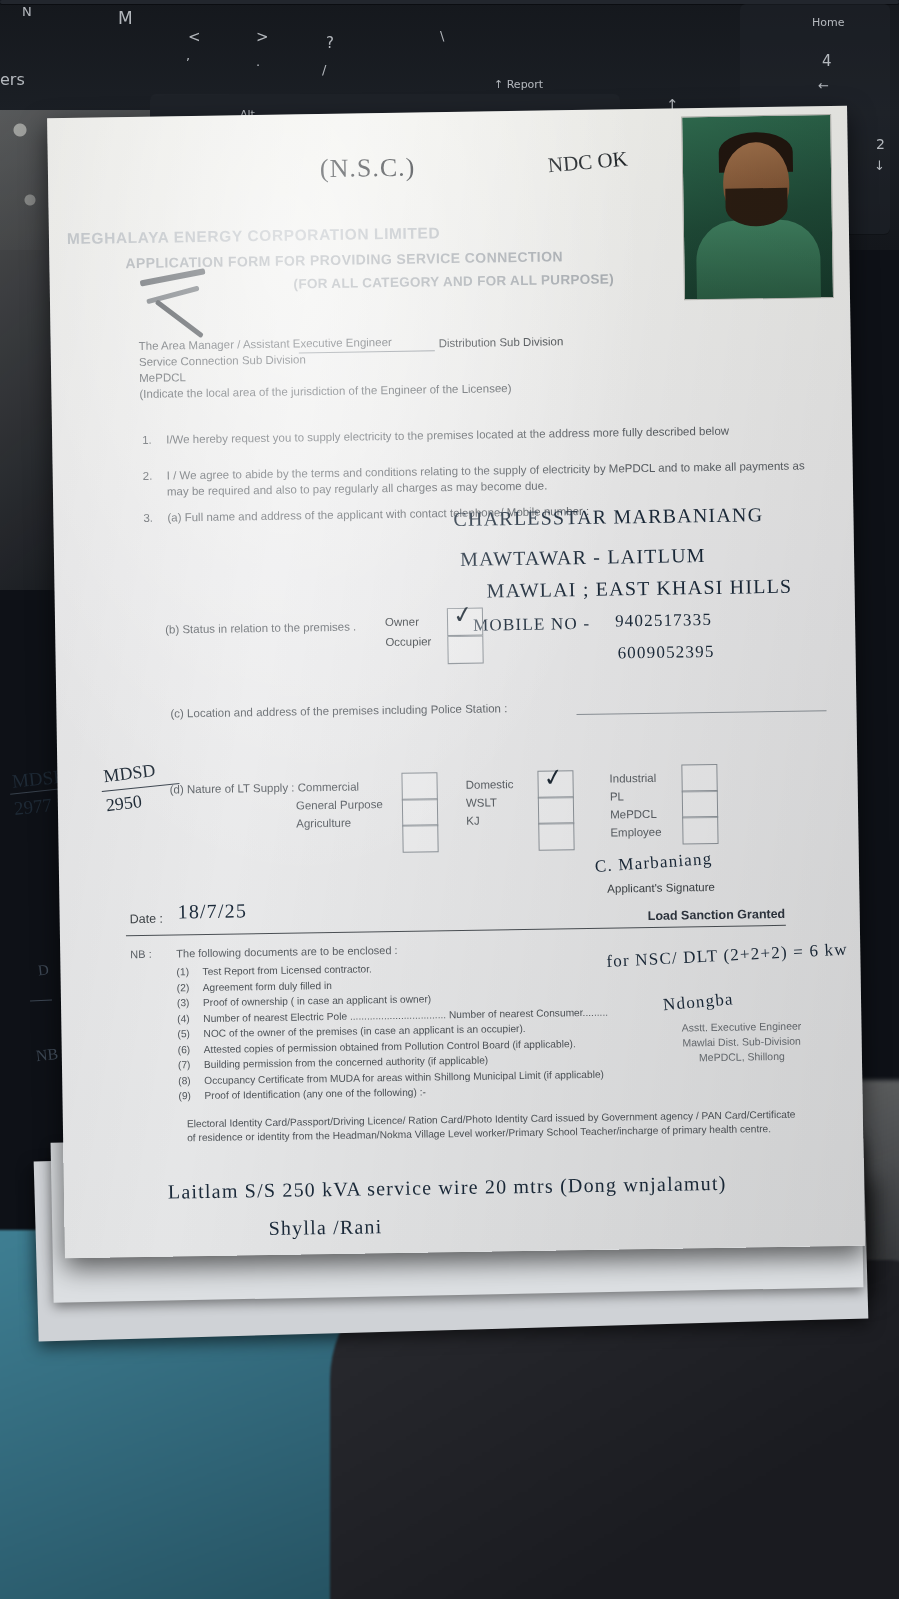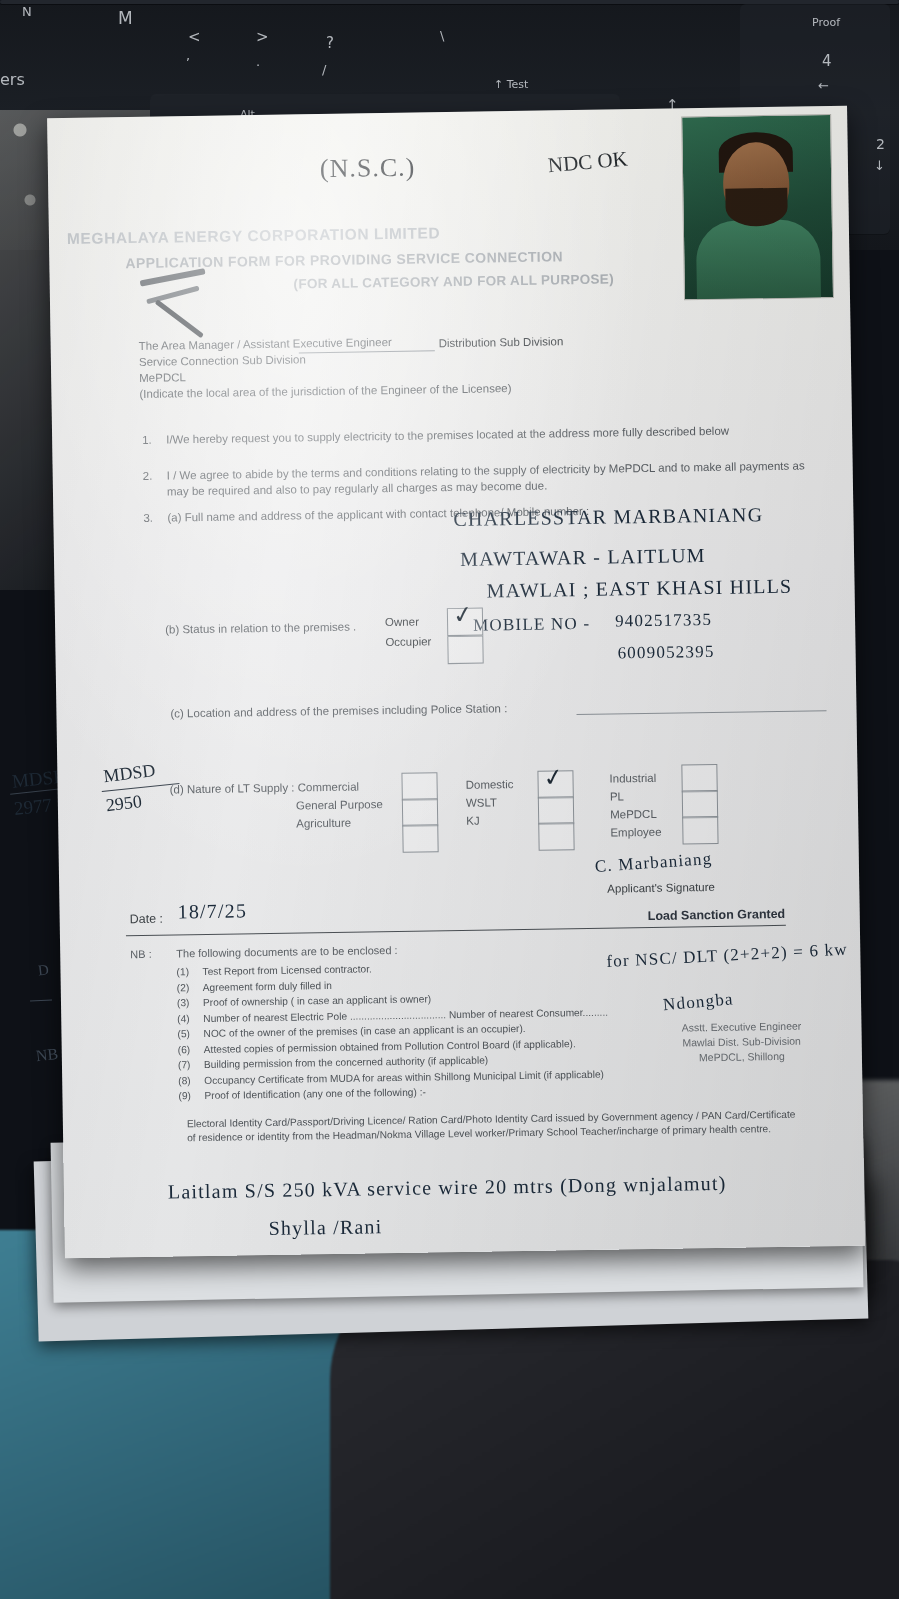"Proof" span.kb-key { text: Proof -> Home }
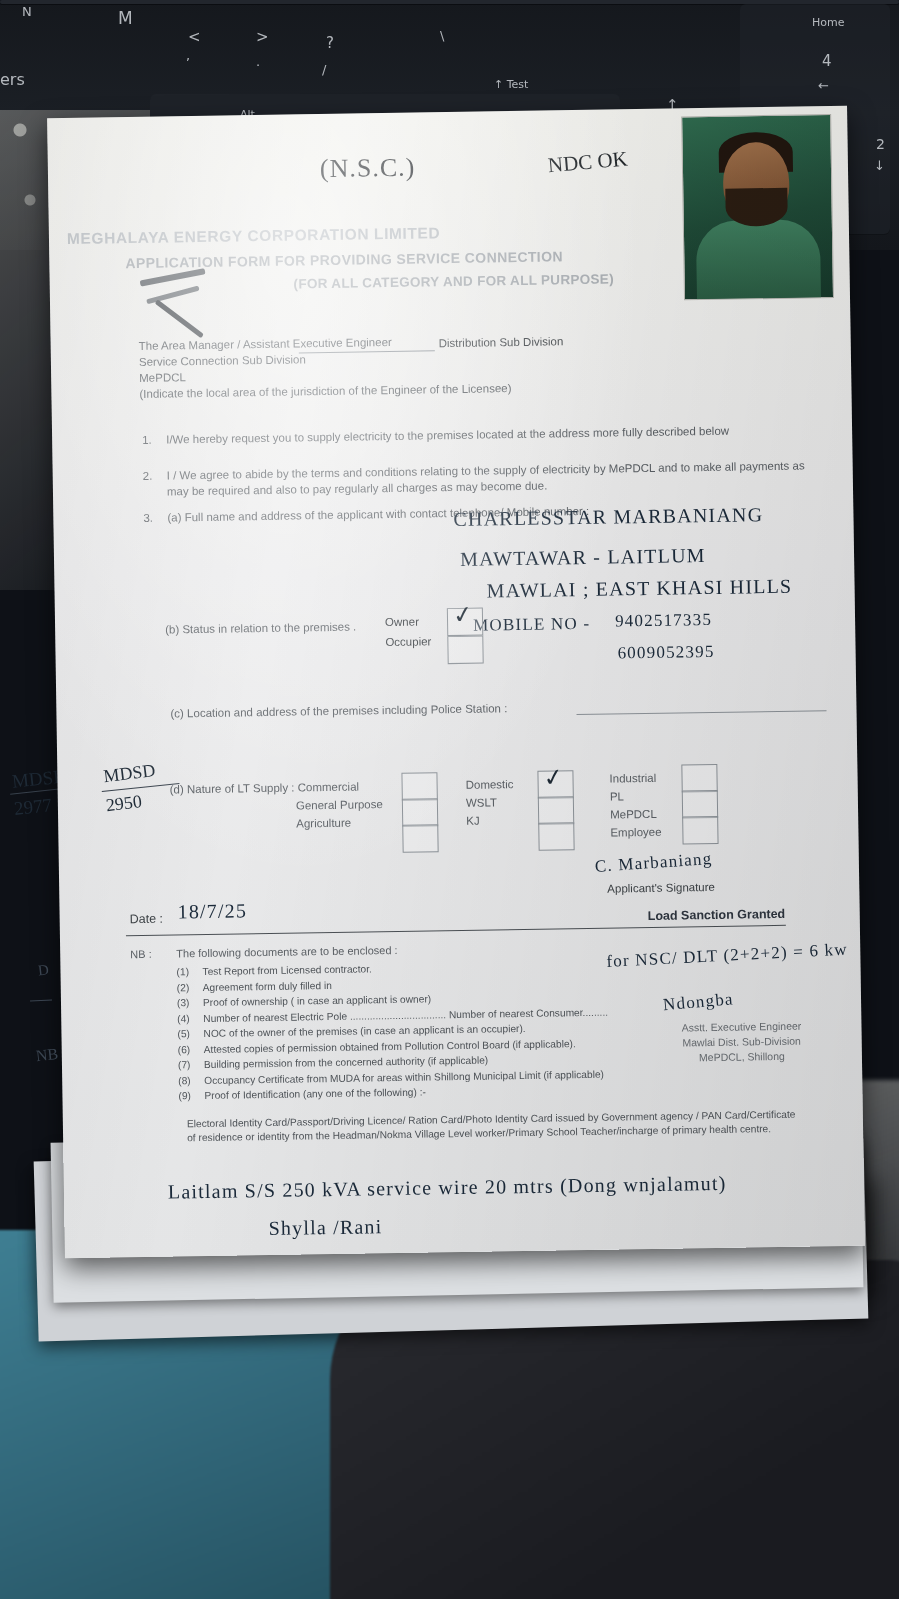"↑ Test" span.kb-key { text: Test -> Report }
